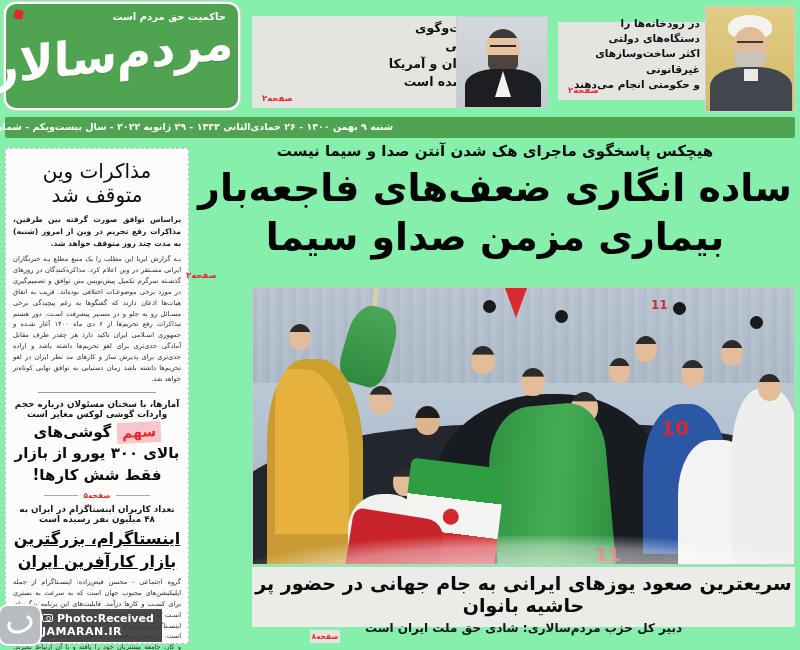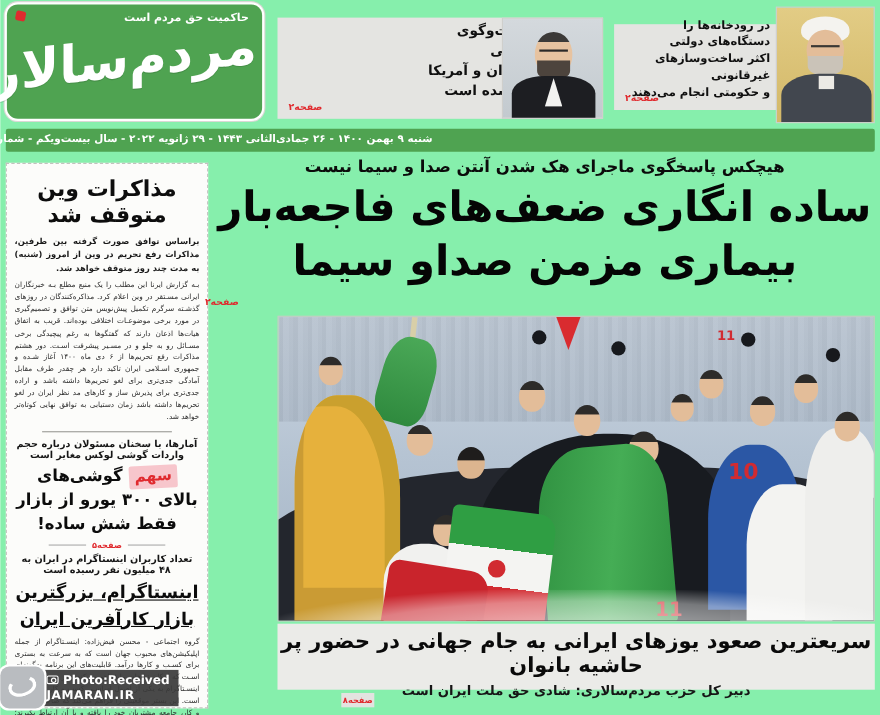"مذاکرات وین متوقف شد" .s1-headline { font-weight: bold -> normal }
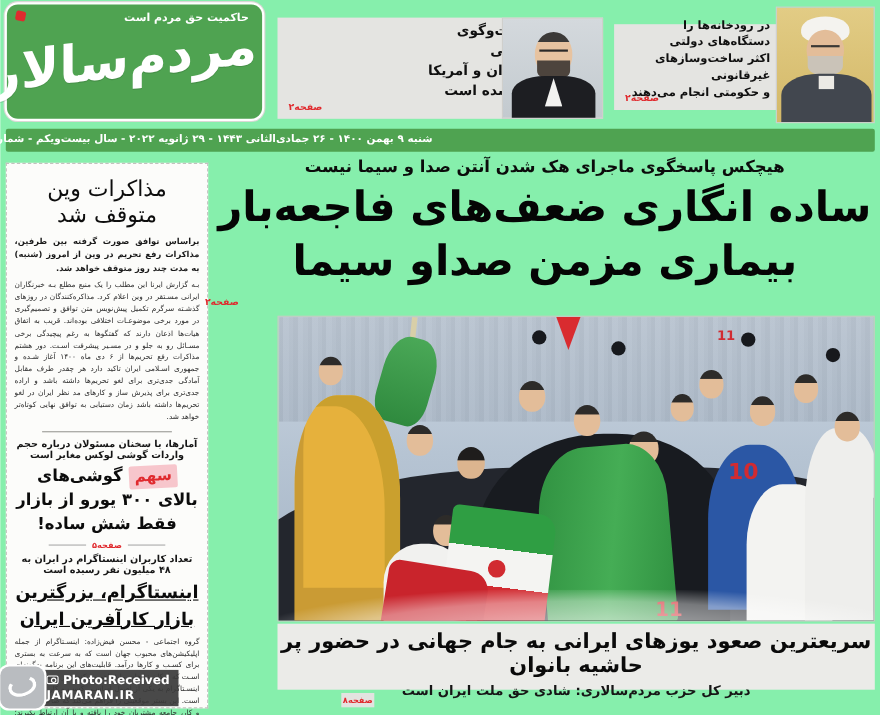"فقط شش ساده!" span { text: ساده -> کارها }
